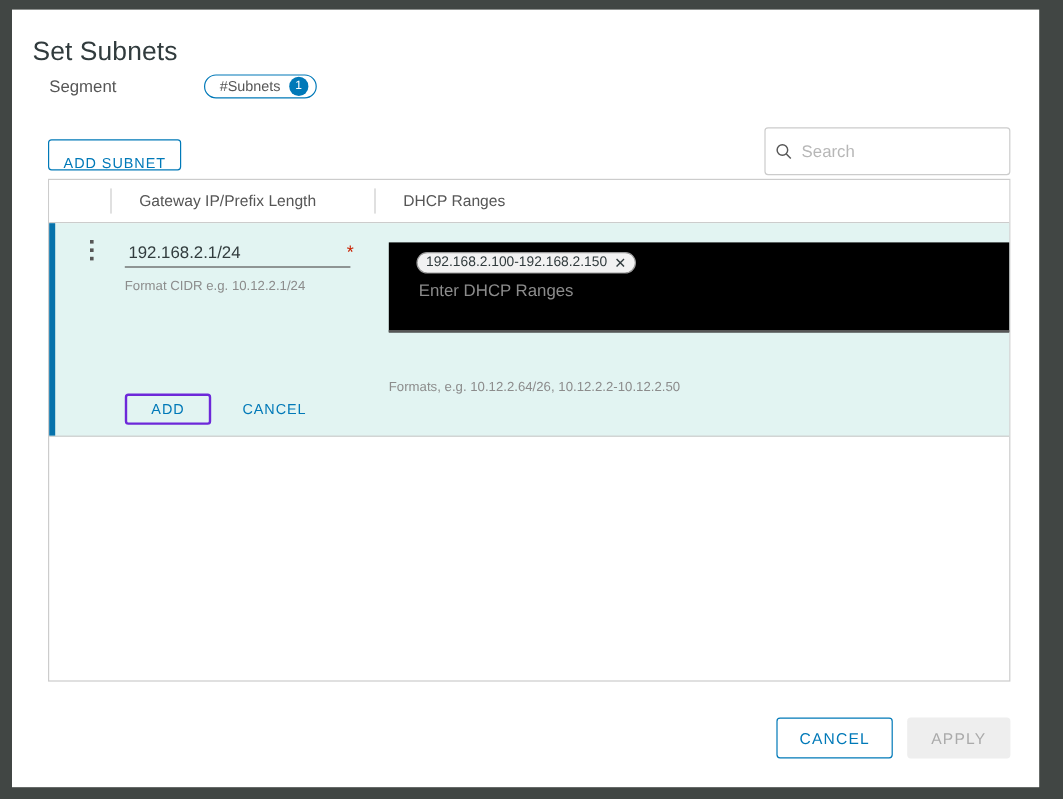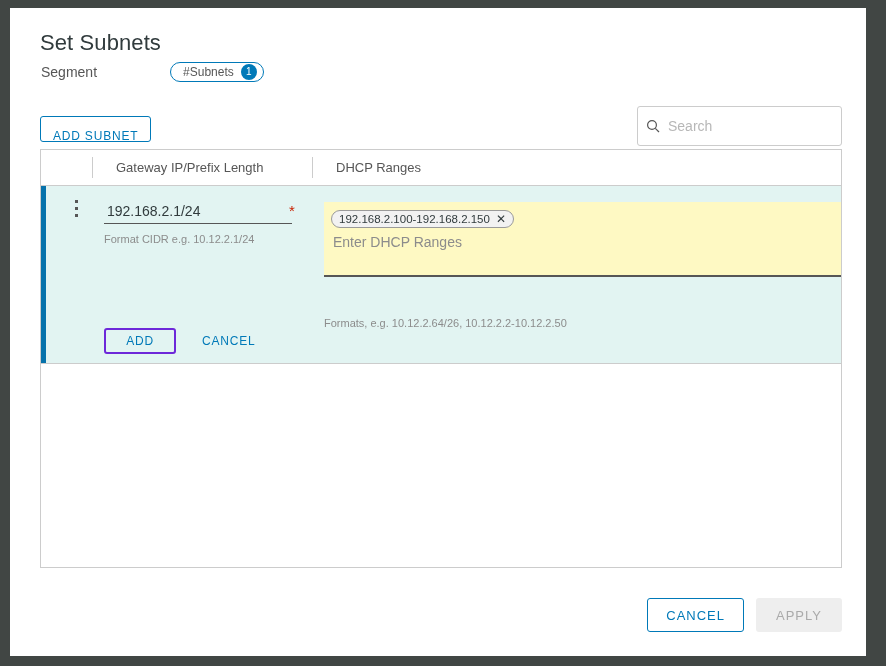"Set Subnets" .page-title { left: 30px -> 17px }
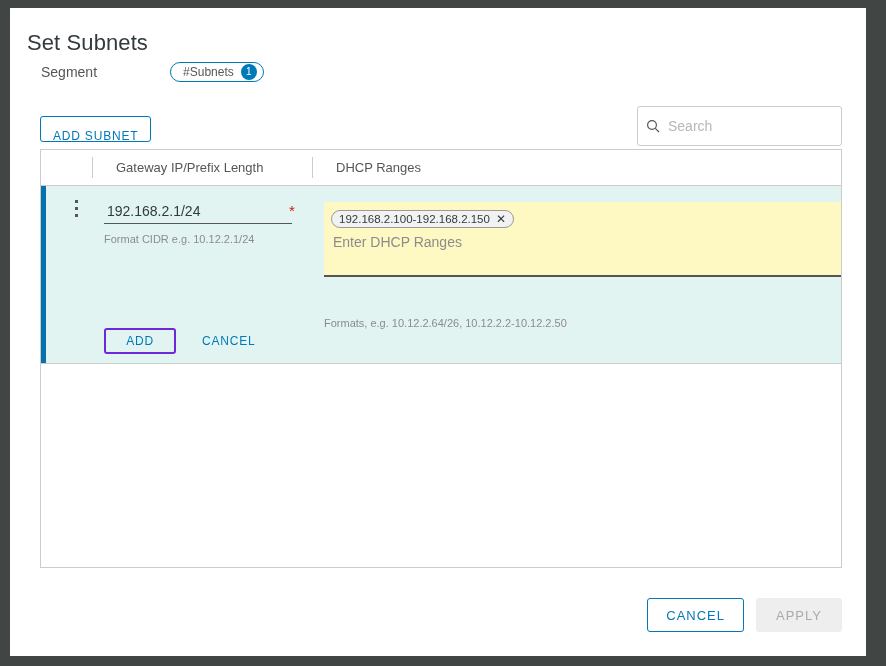"192.168.2.100-192.168.2.150" .dhcp-box { background: #fef9c3 -> #000000; padding: 7px 7px 0 7px -> 7px 7px 0 23px }
